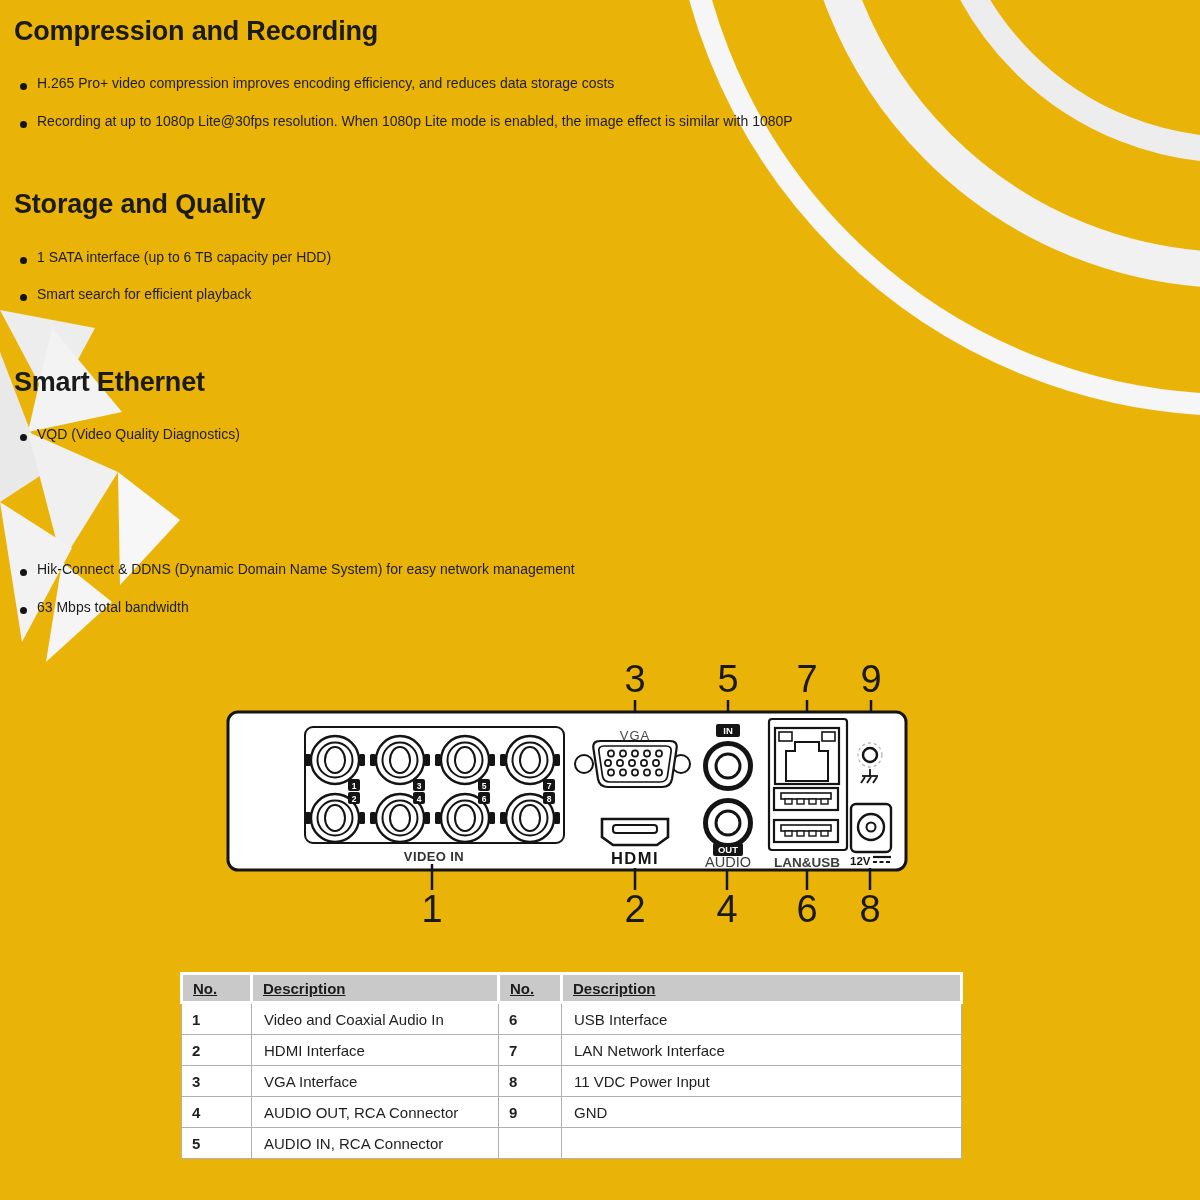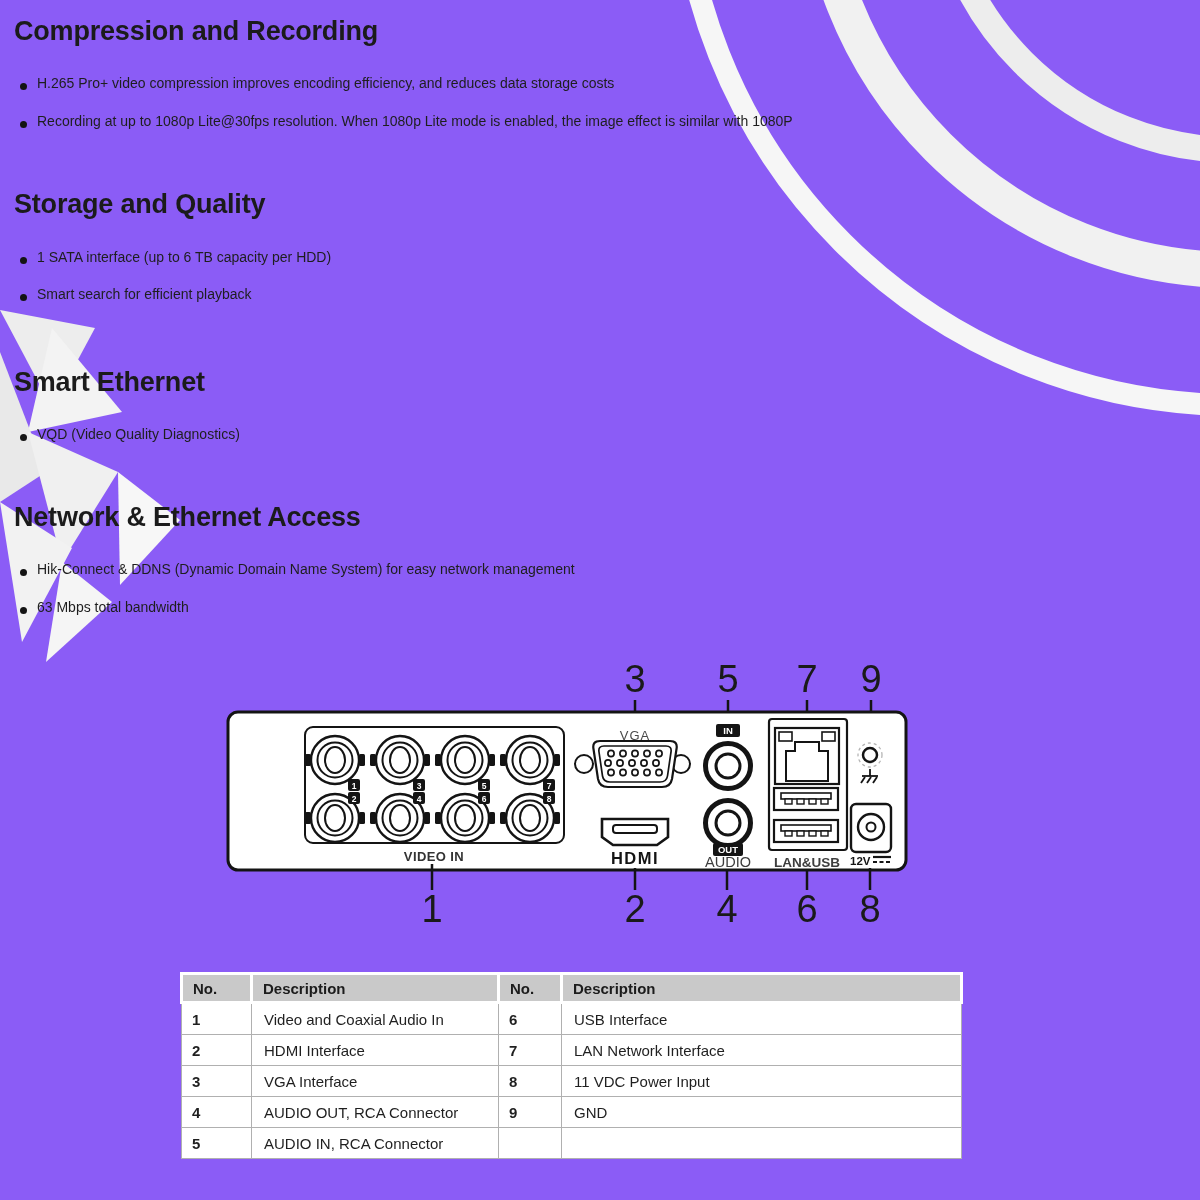"Compression and Recording" .page { background: #8b5cf6 -> #eab308 }
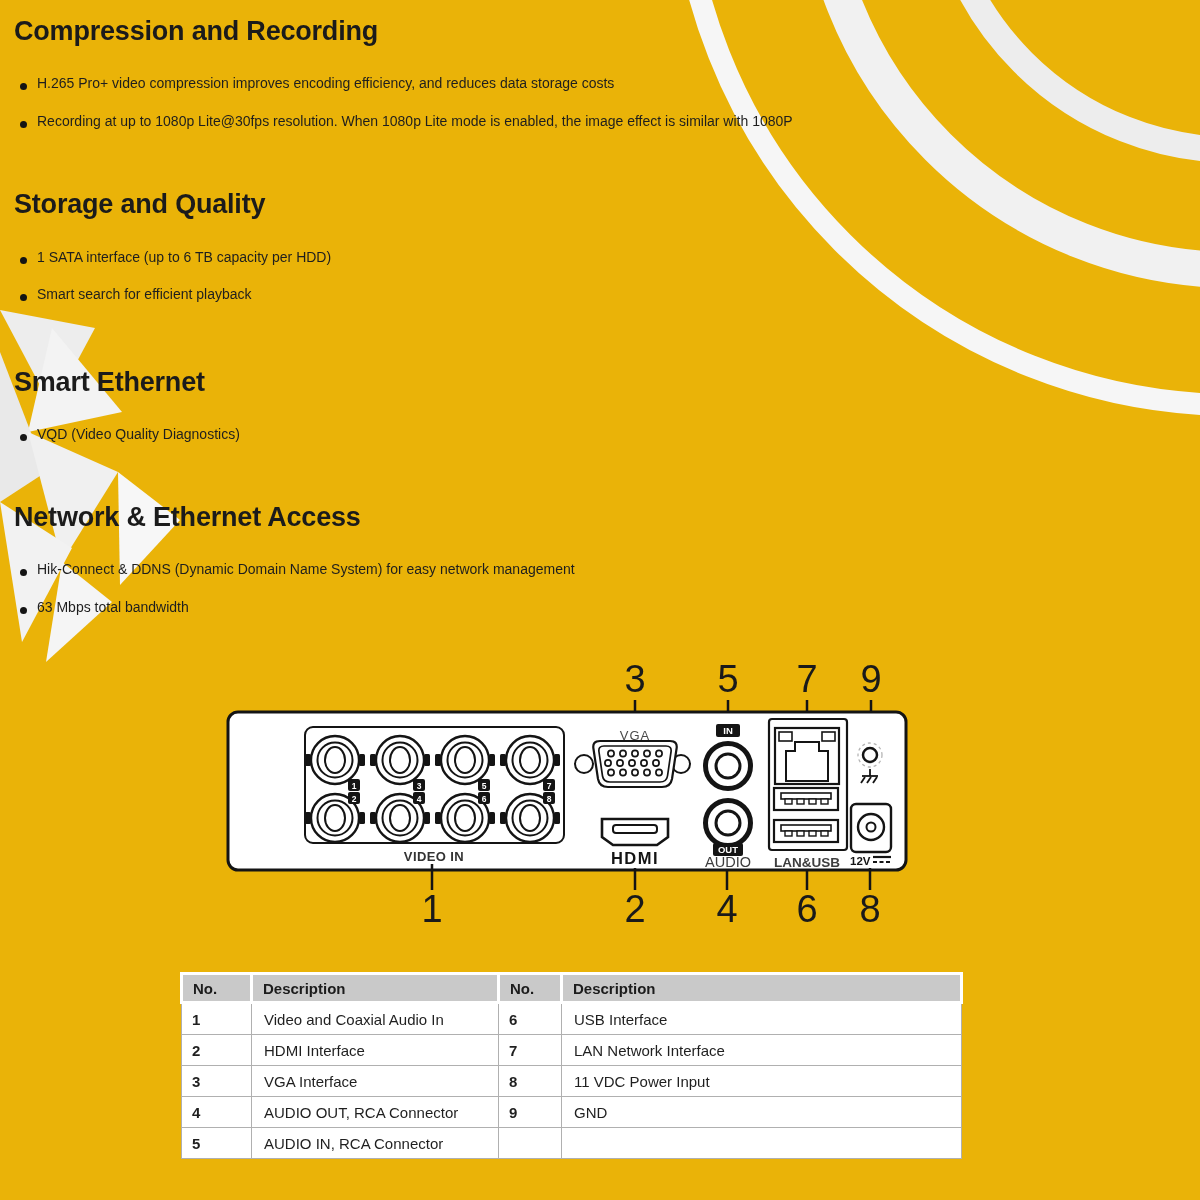"Network & Ethernet Access" h2.heading { html: <h2>Network &amp; Ethernet Access</h2> -> none }
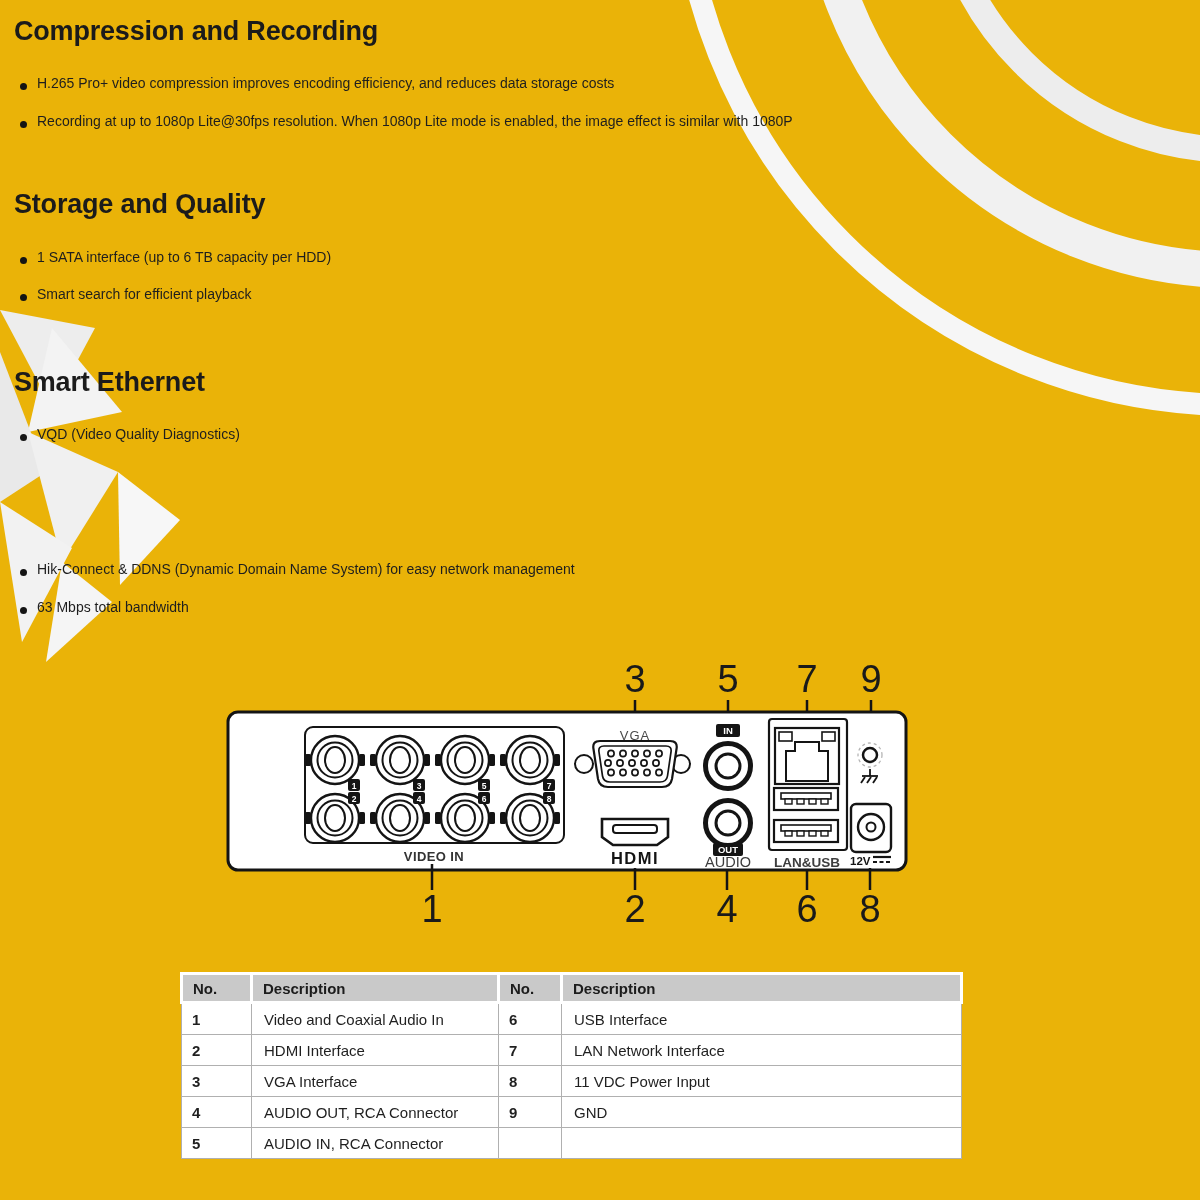"No." .io-table th { text-decoration: none -> underline }
